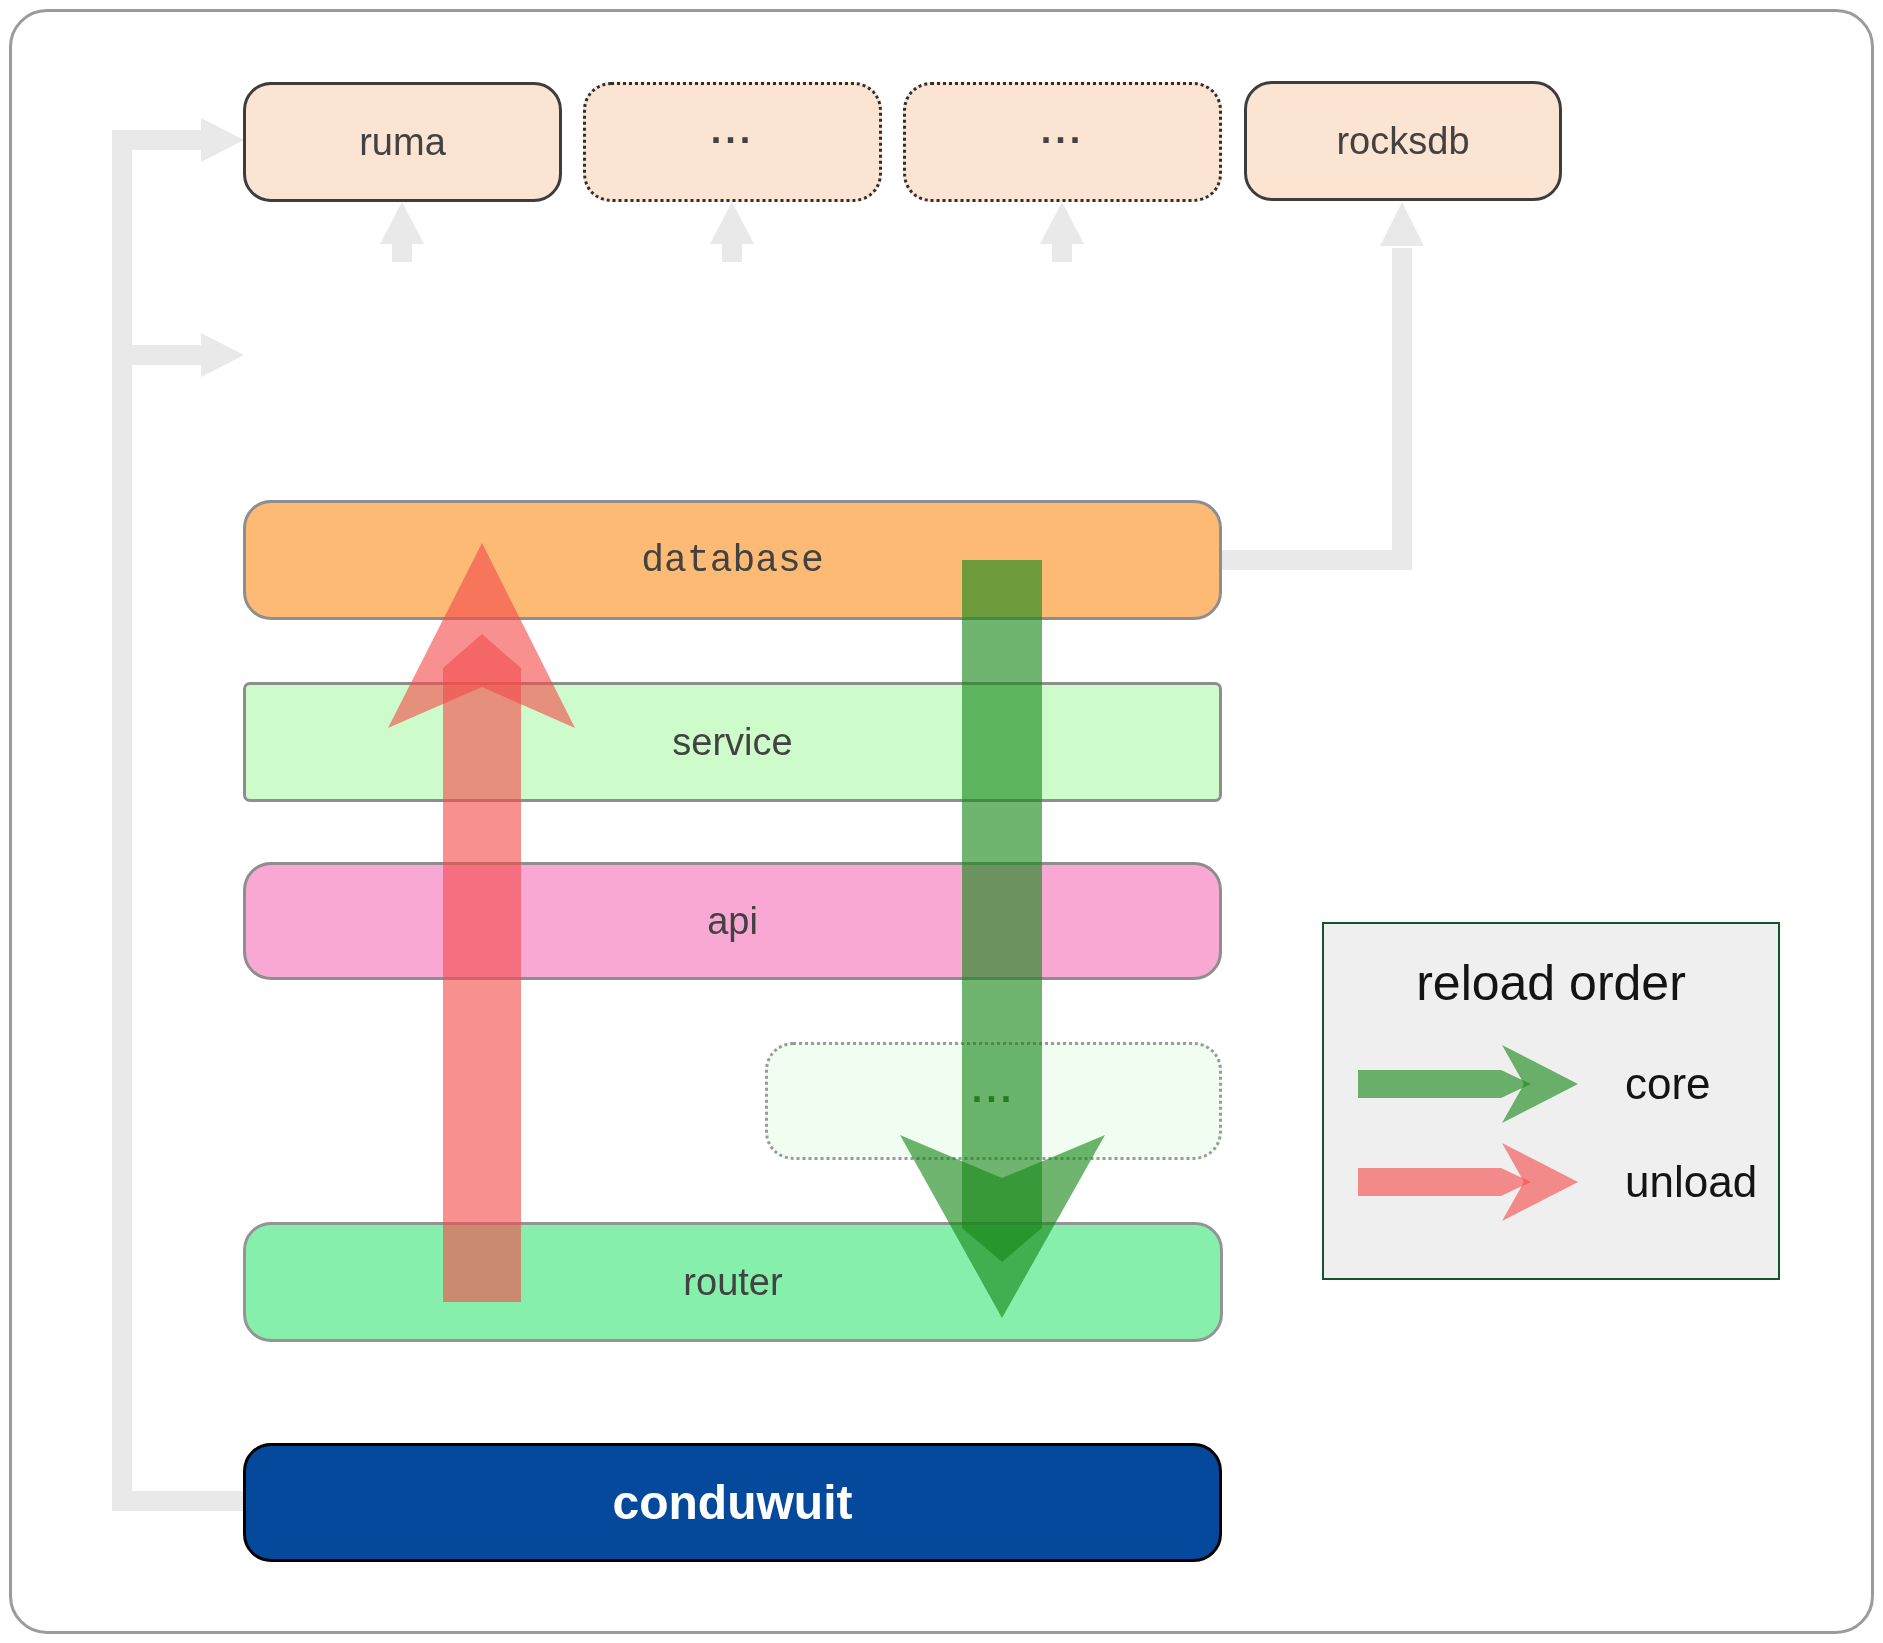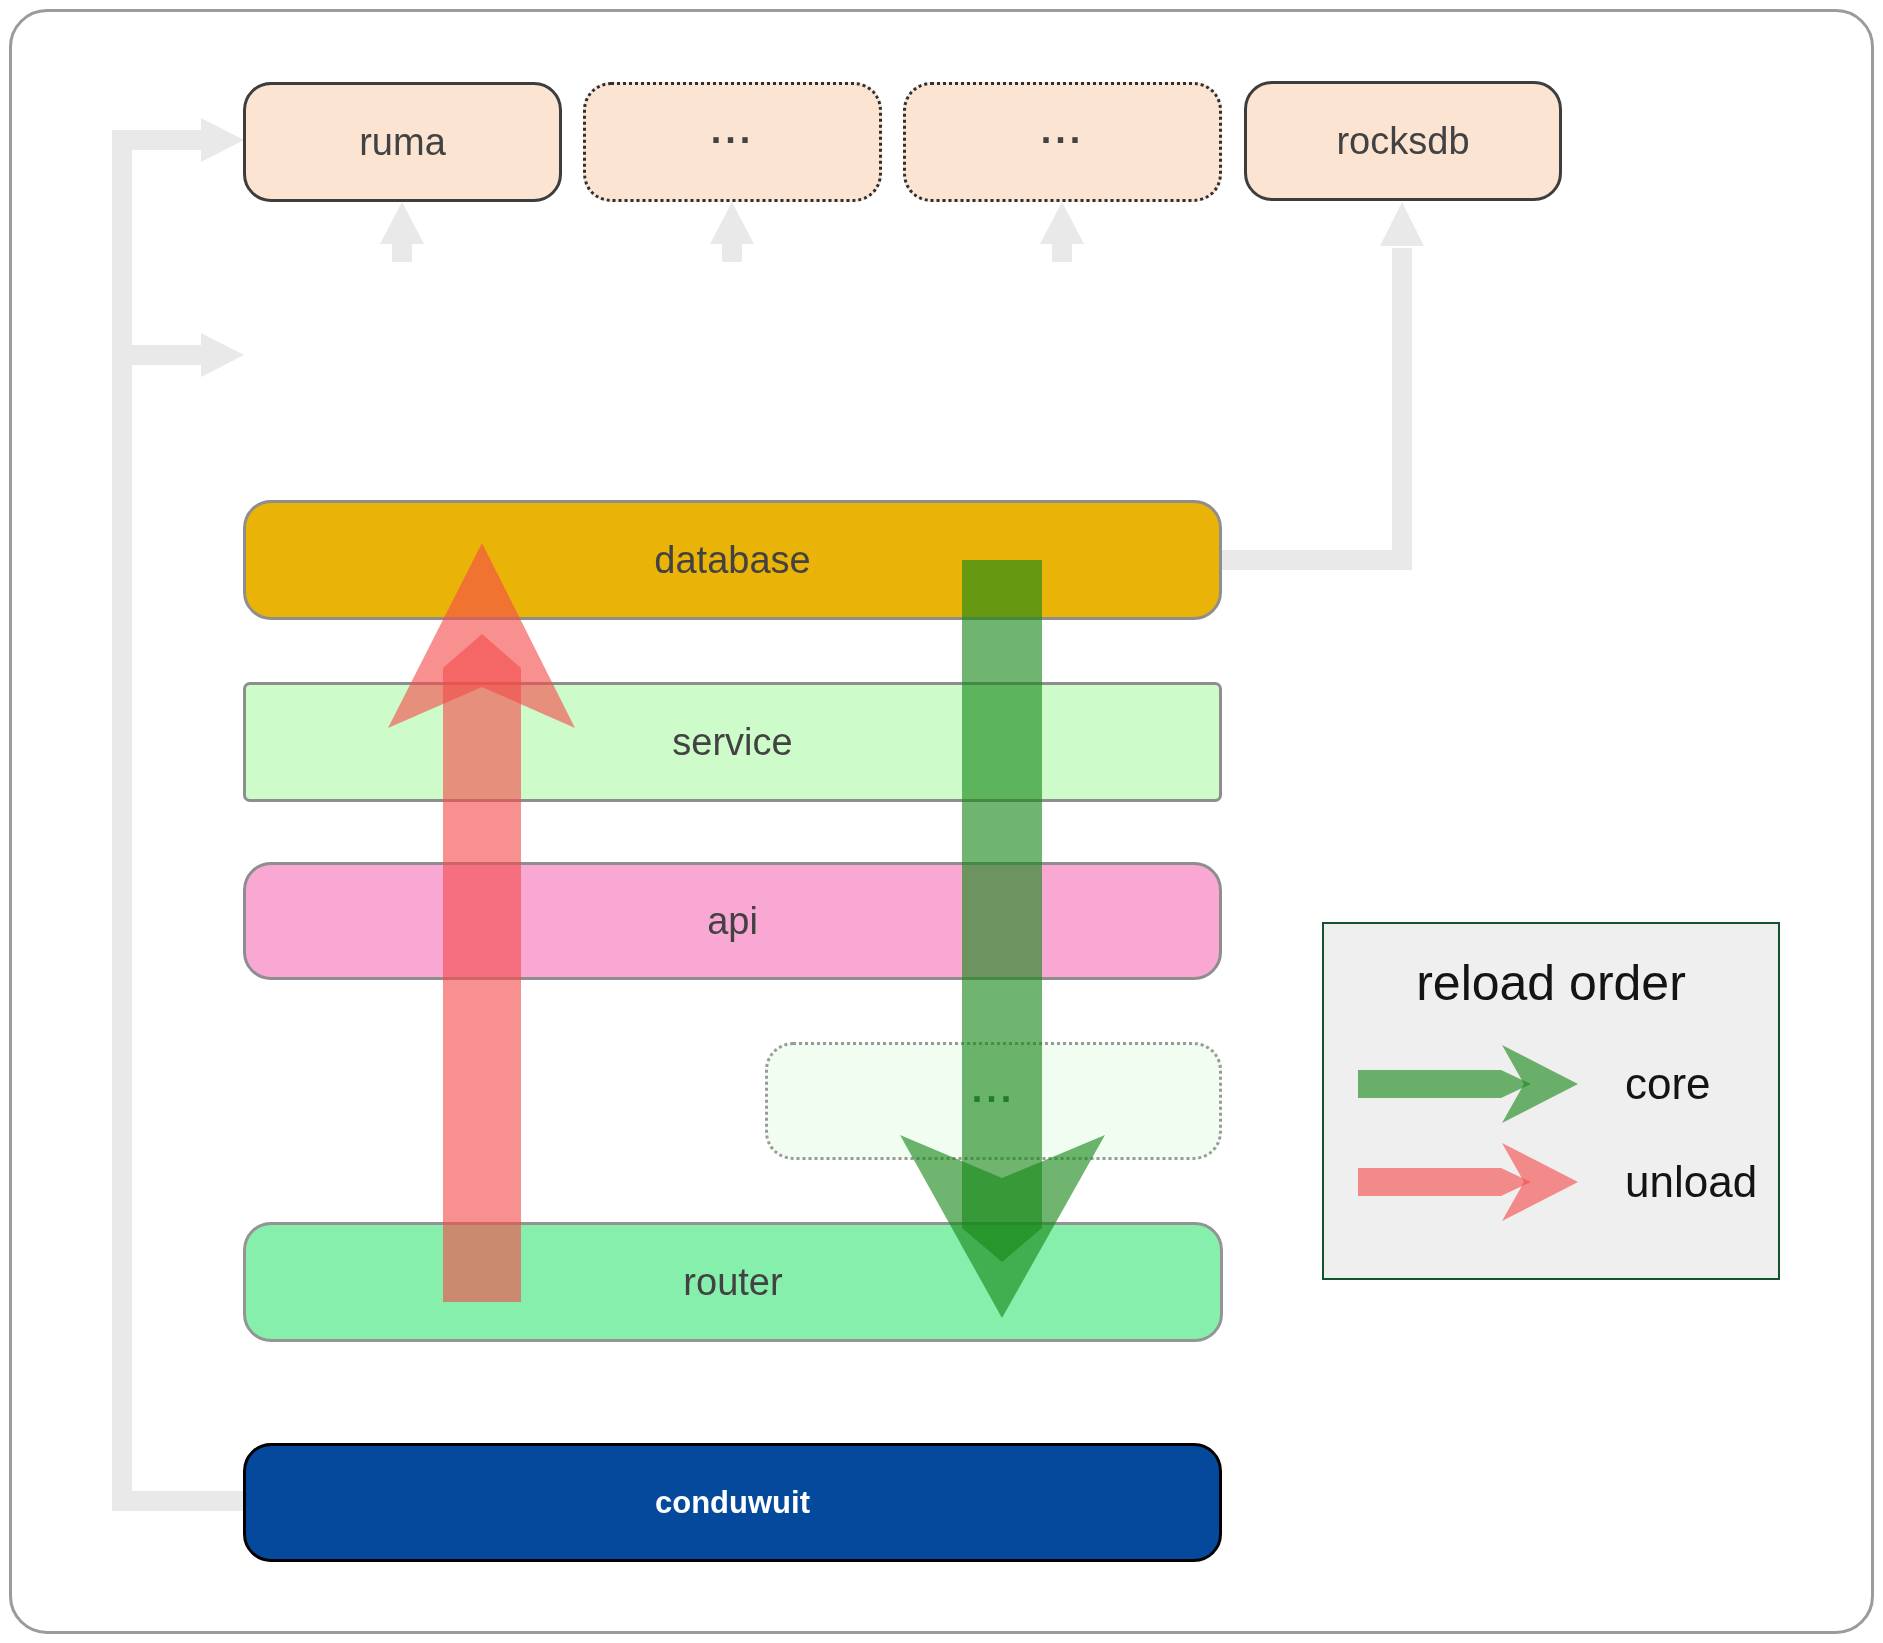"database" div.box { background: #eab308 -> #fdba74; font-family: none -> Liberation Mono, monospace }
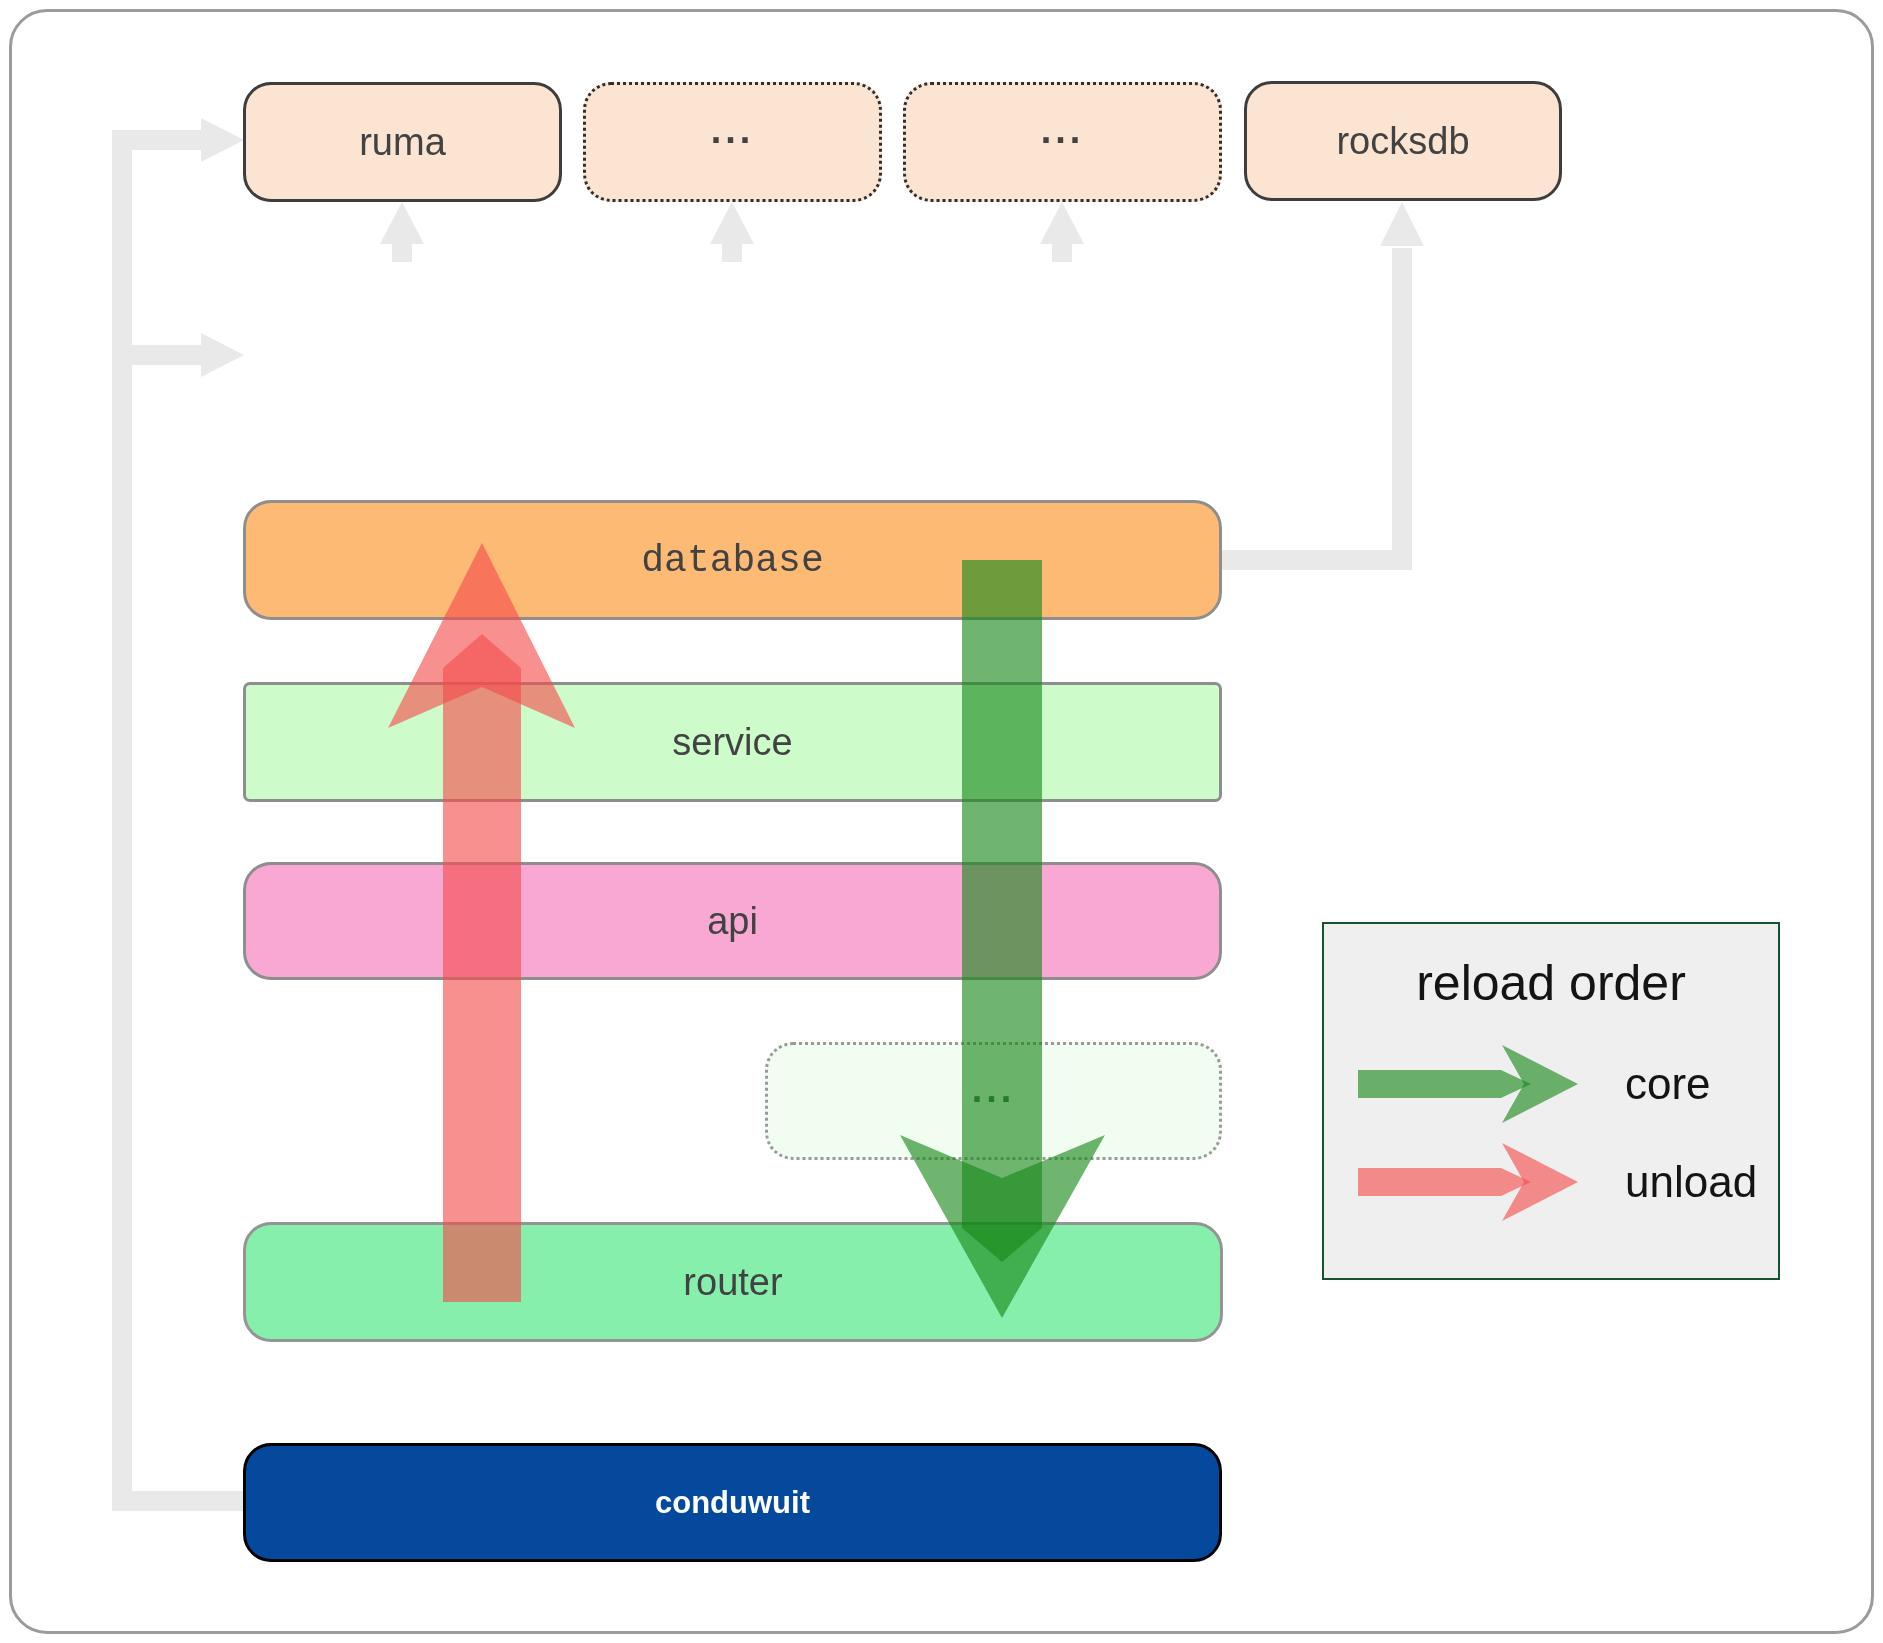"conduwuit" .app { font-size: 31px -> 48px }
